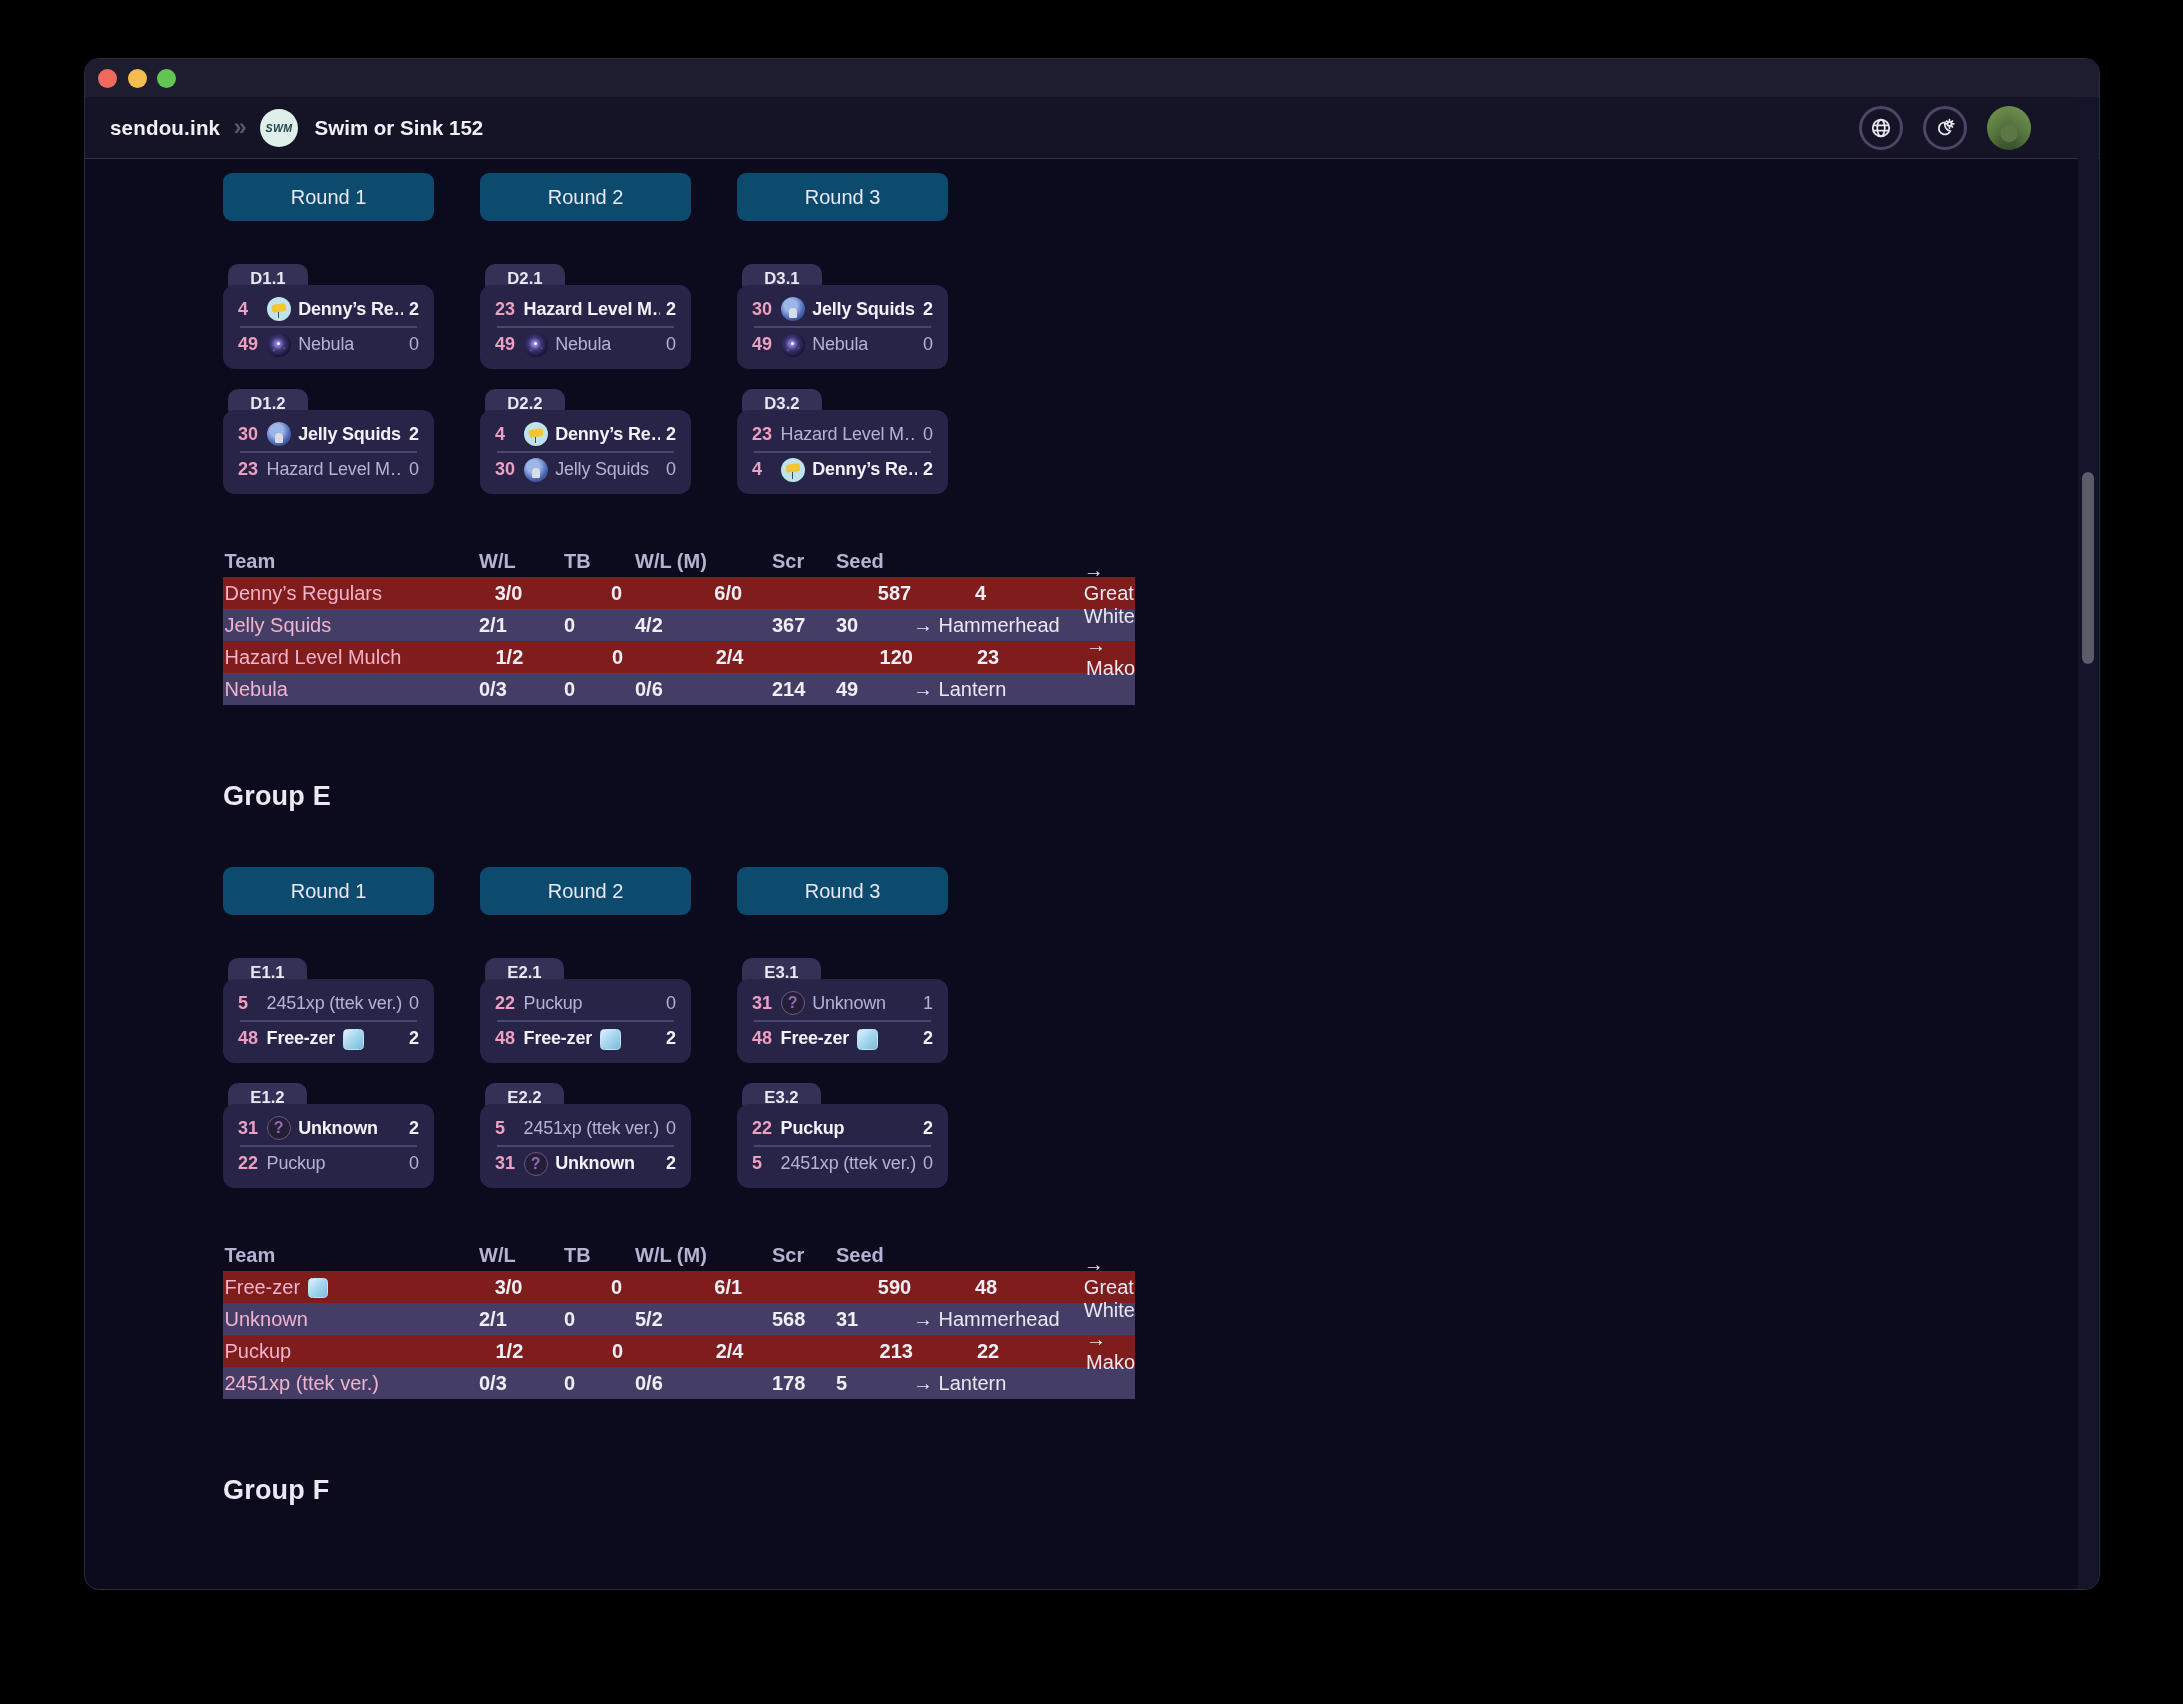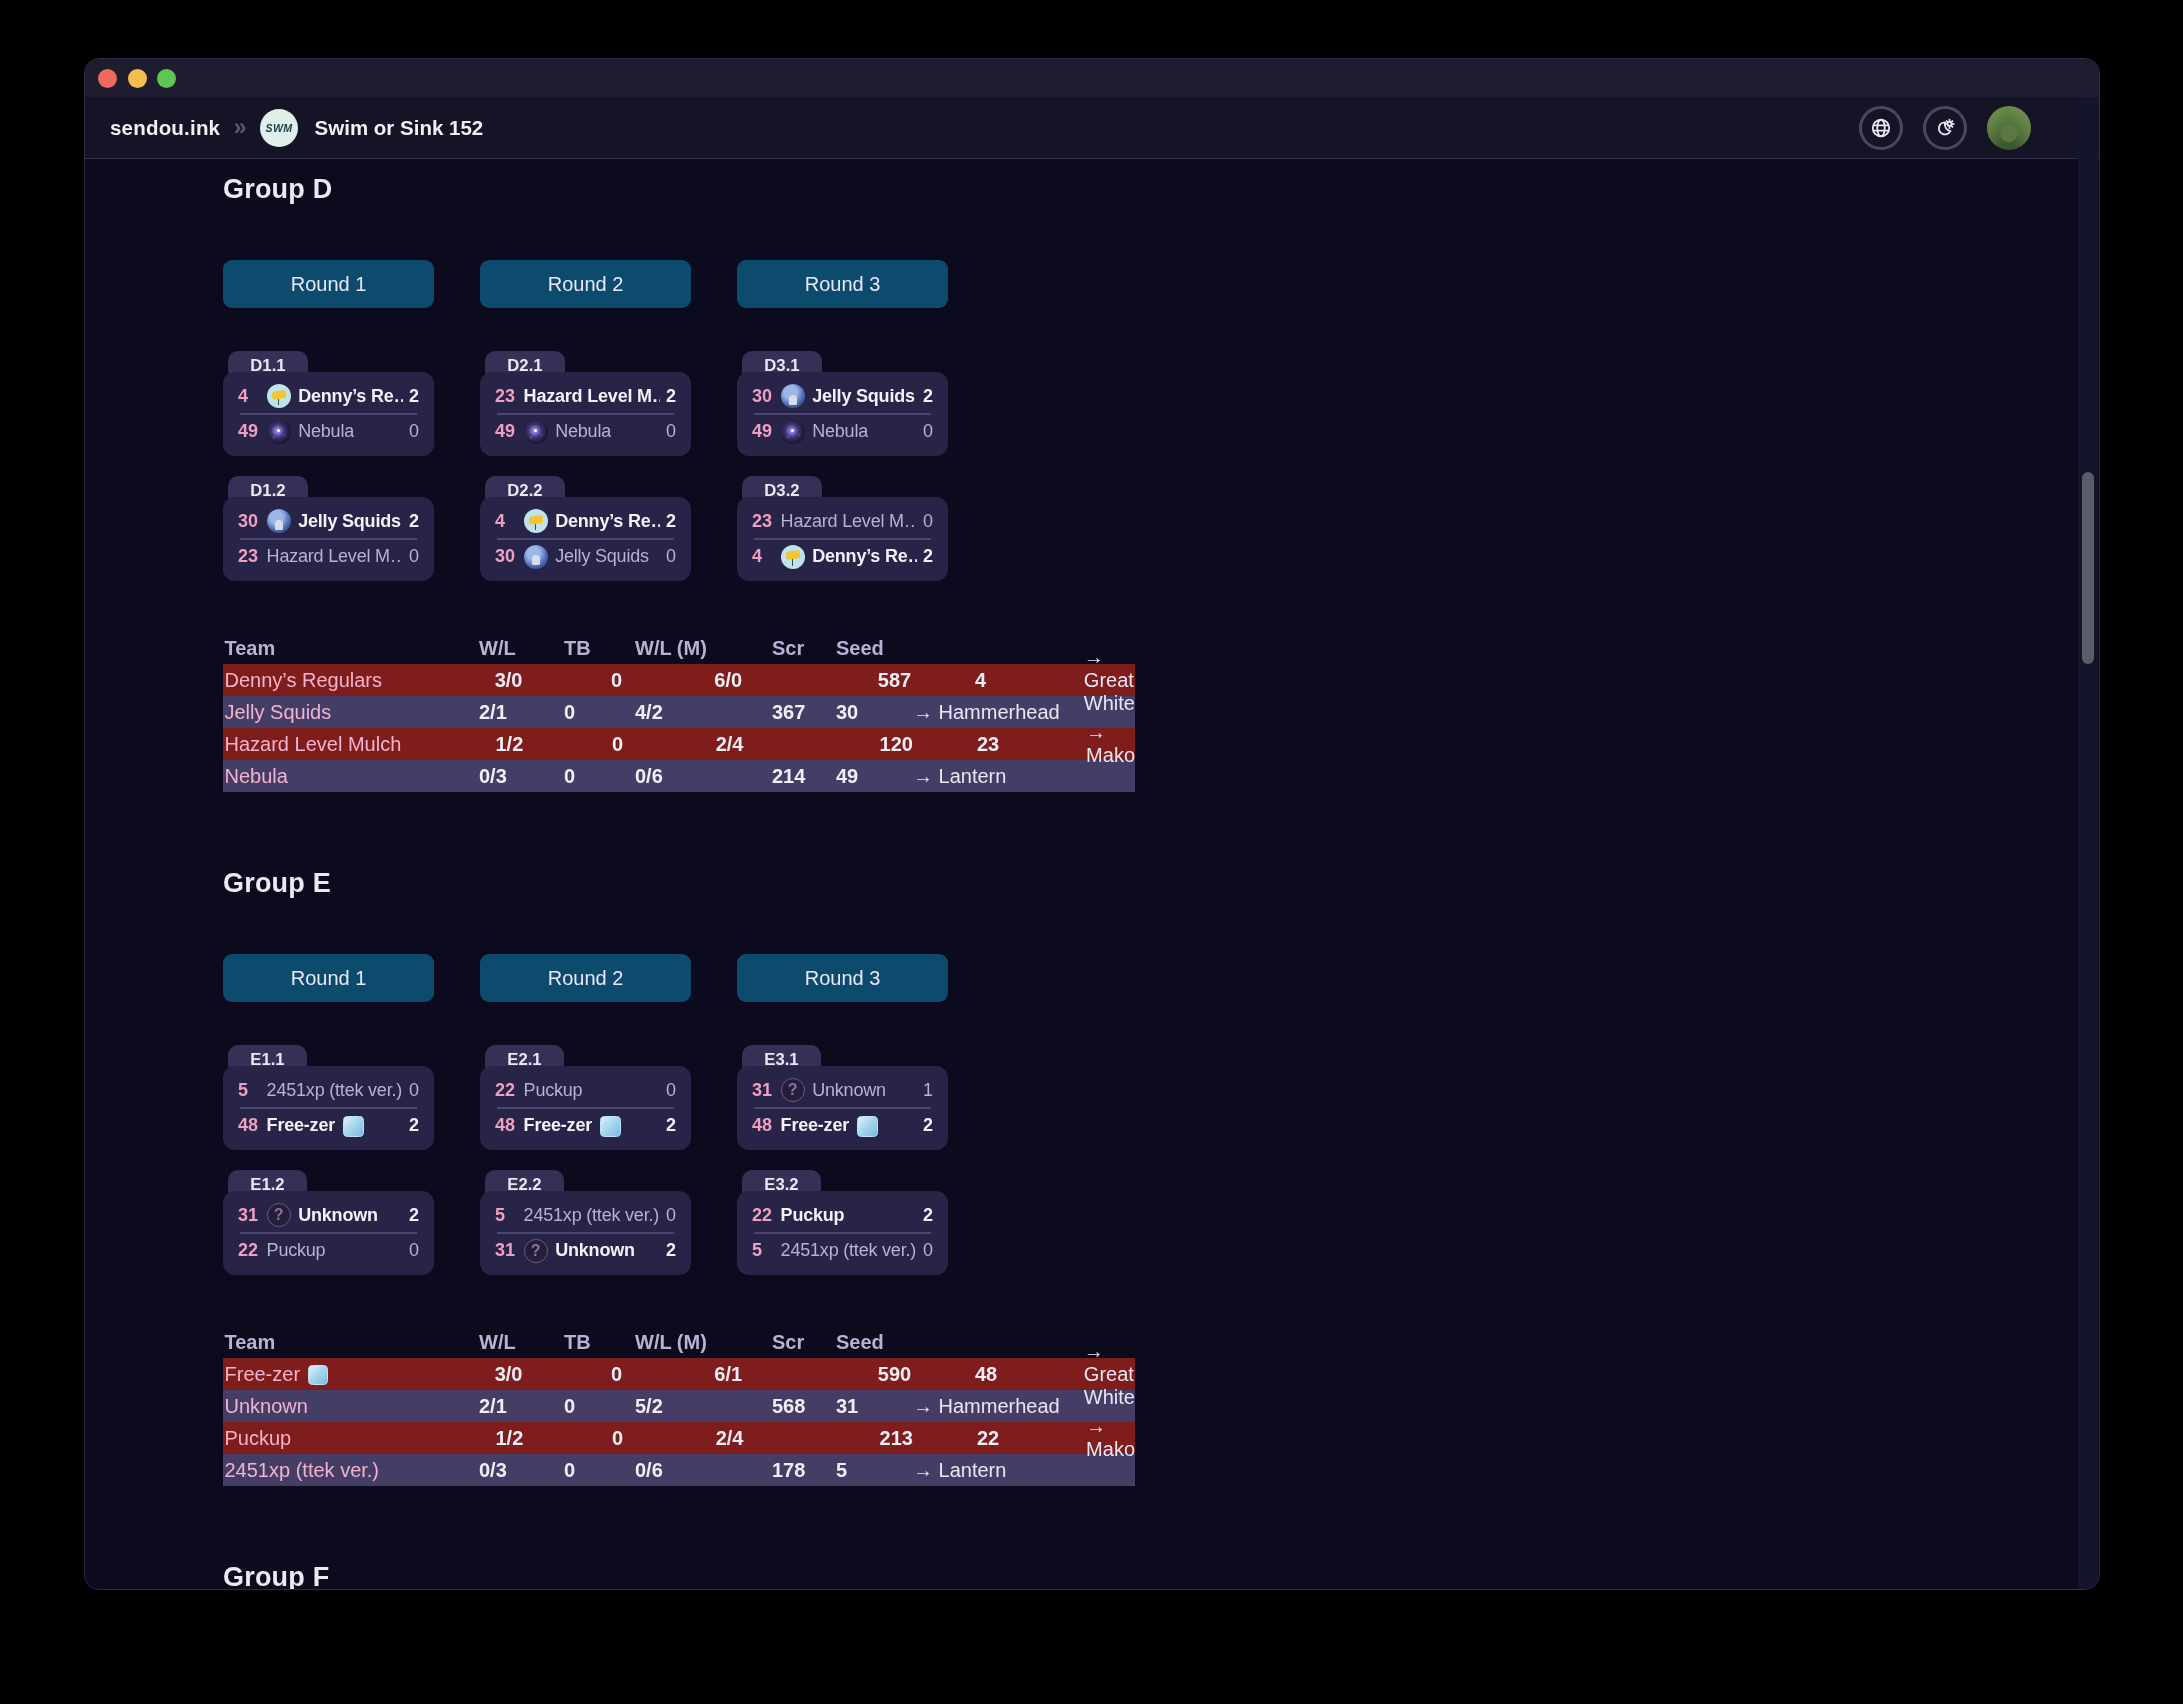"Group D" h2.group-title { html: <h2>Group D</h2> -> none }
